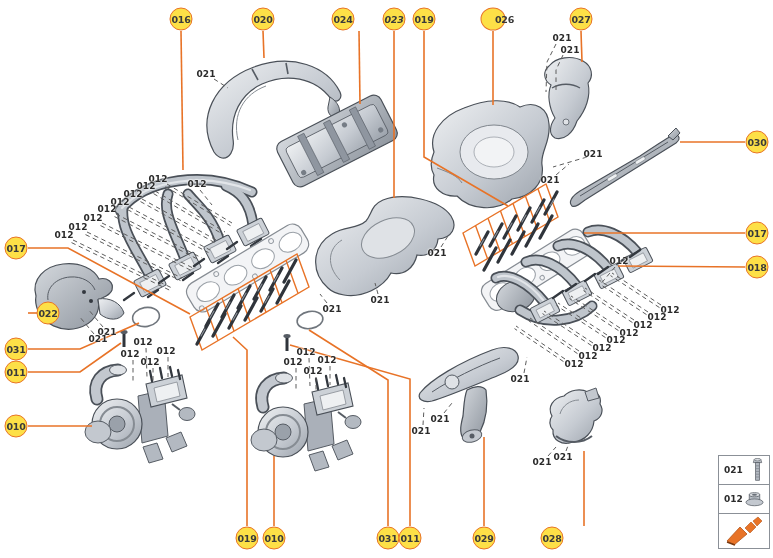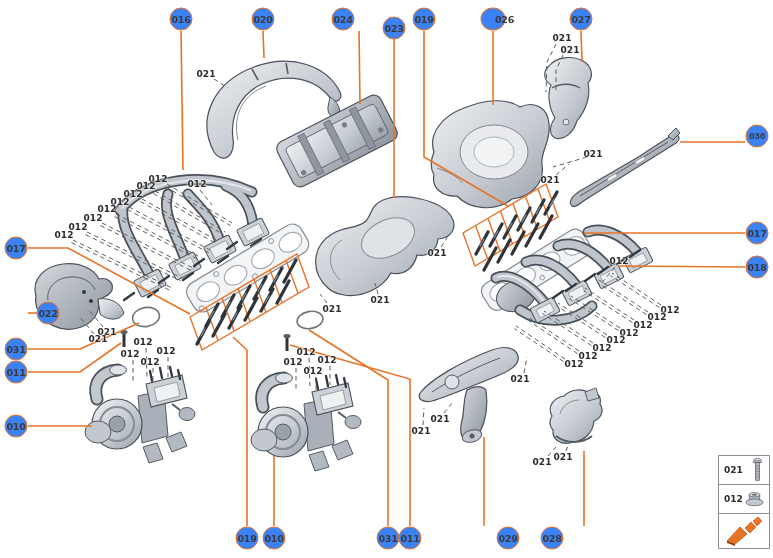"016" .callout { background: #3b82f6 -> #fde047 }
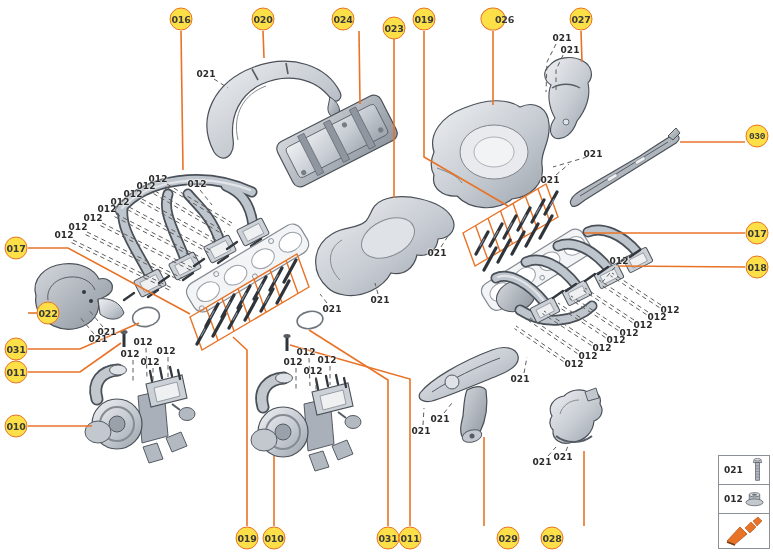"023" div.callout { font-style: none -> italic; top: 28px -> 19px }
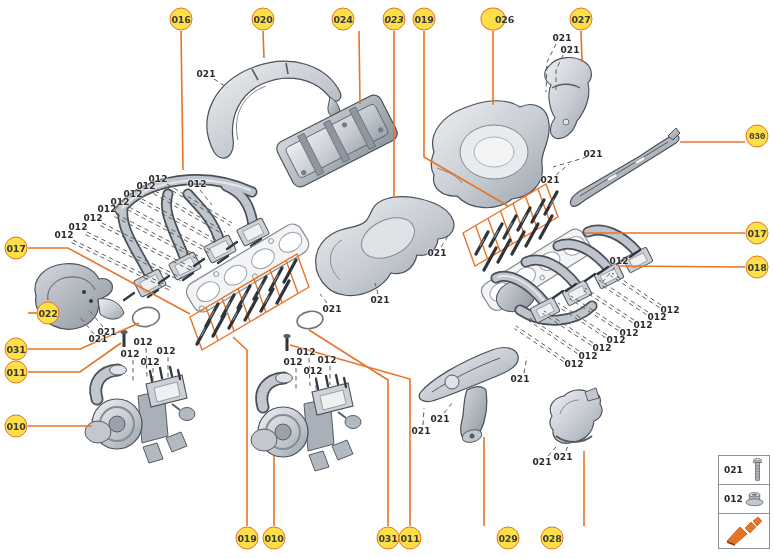"030" div.callout { font-family: Liberation Mono, monospace -> none; top: 136px -> 142px }
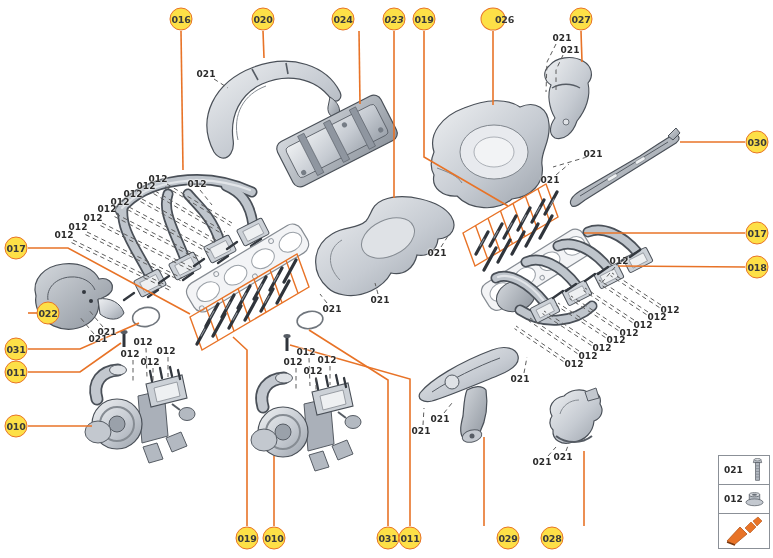"029" div.callout { margin-left: 24px -> none }
